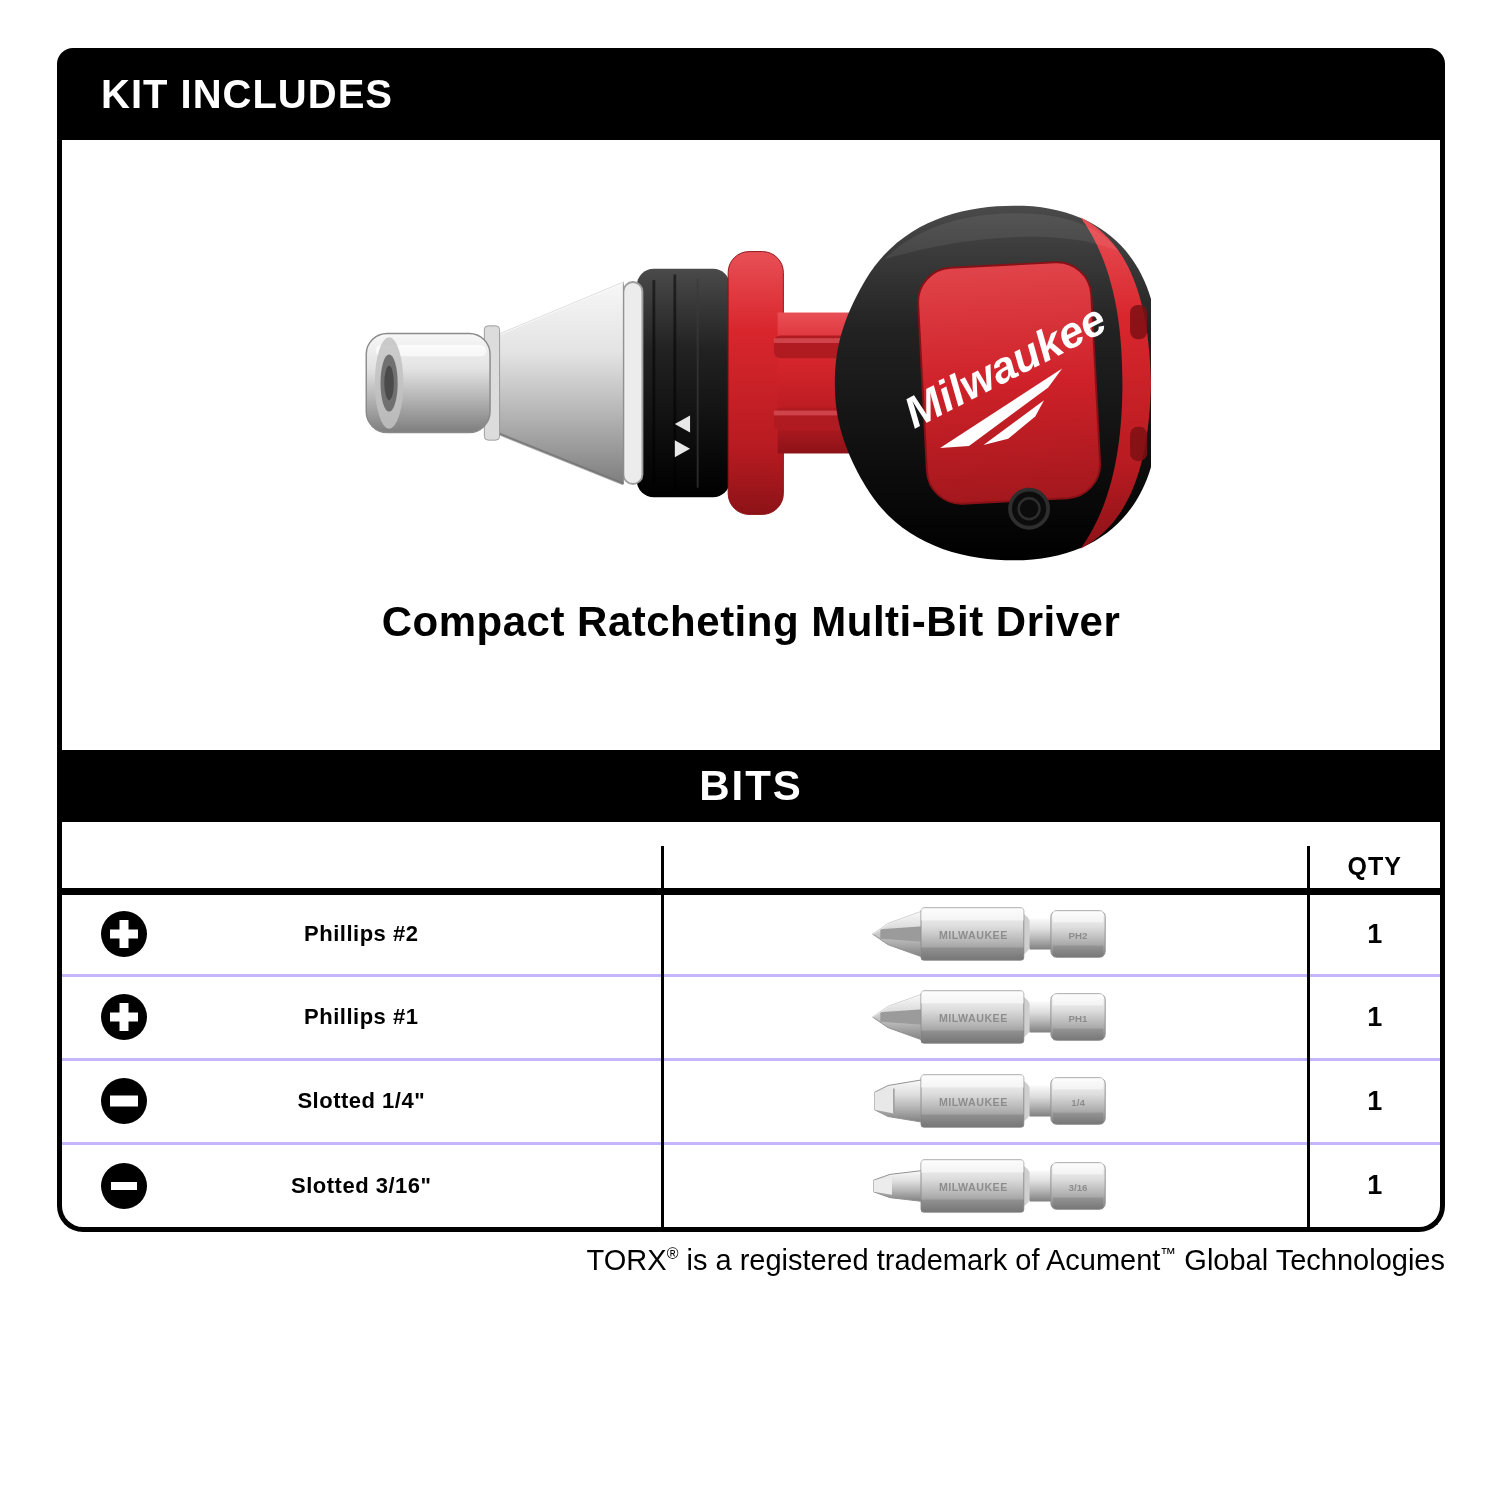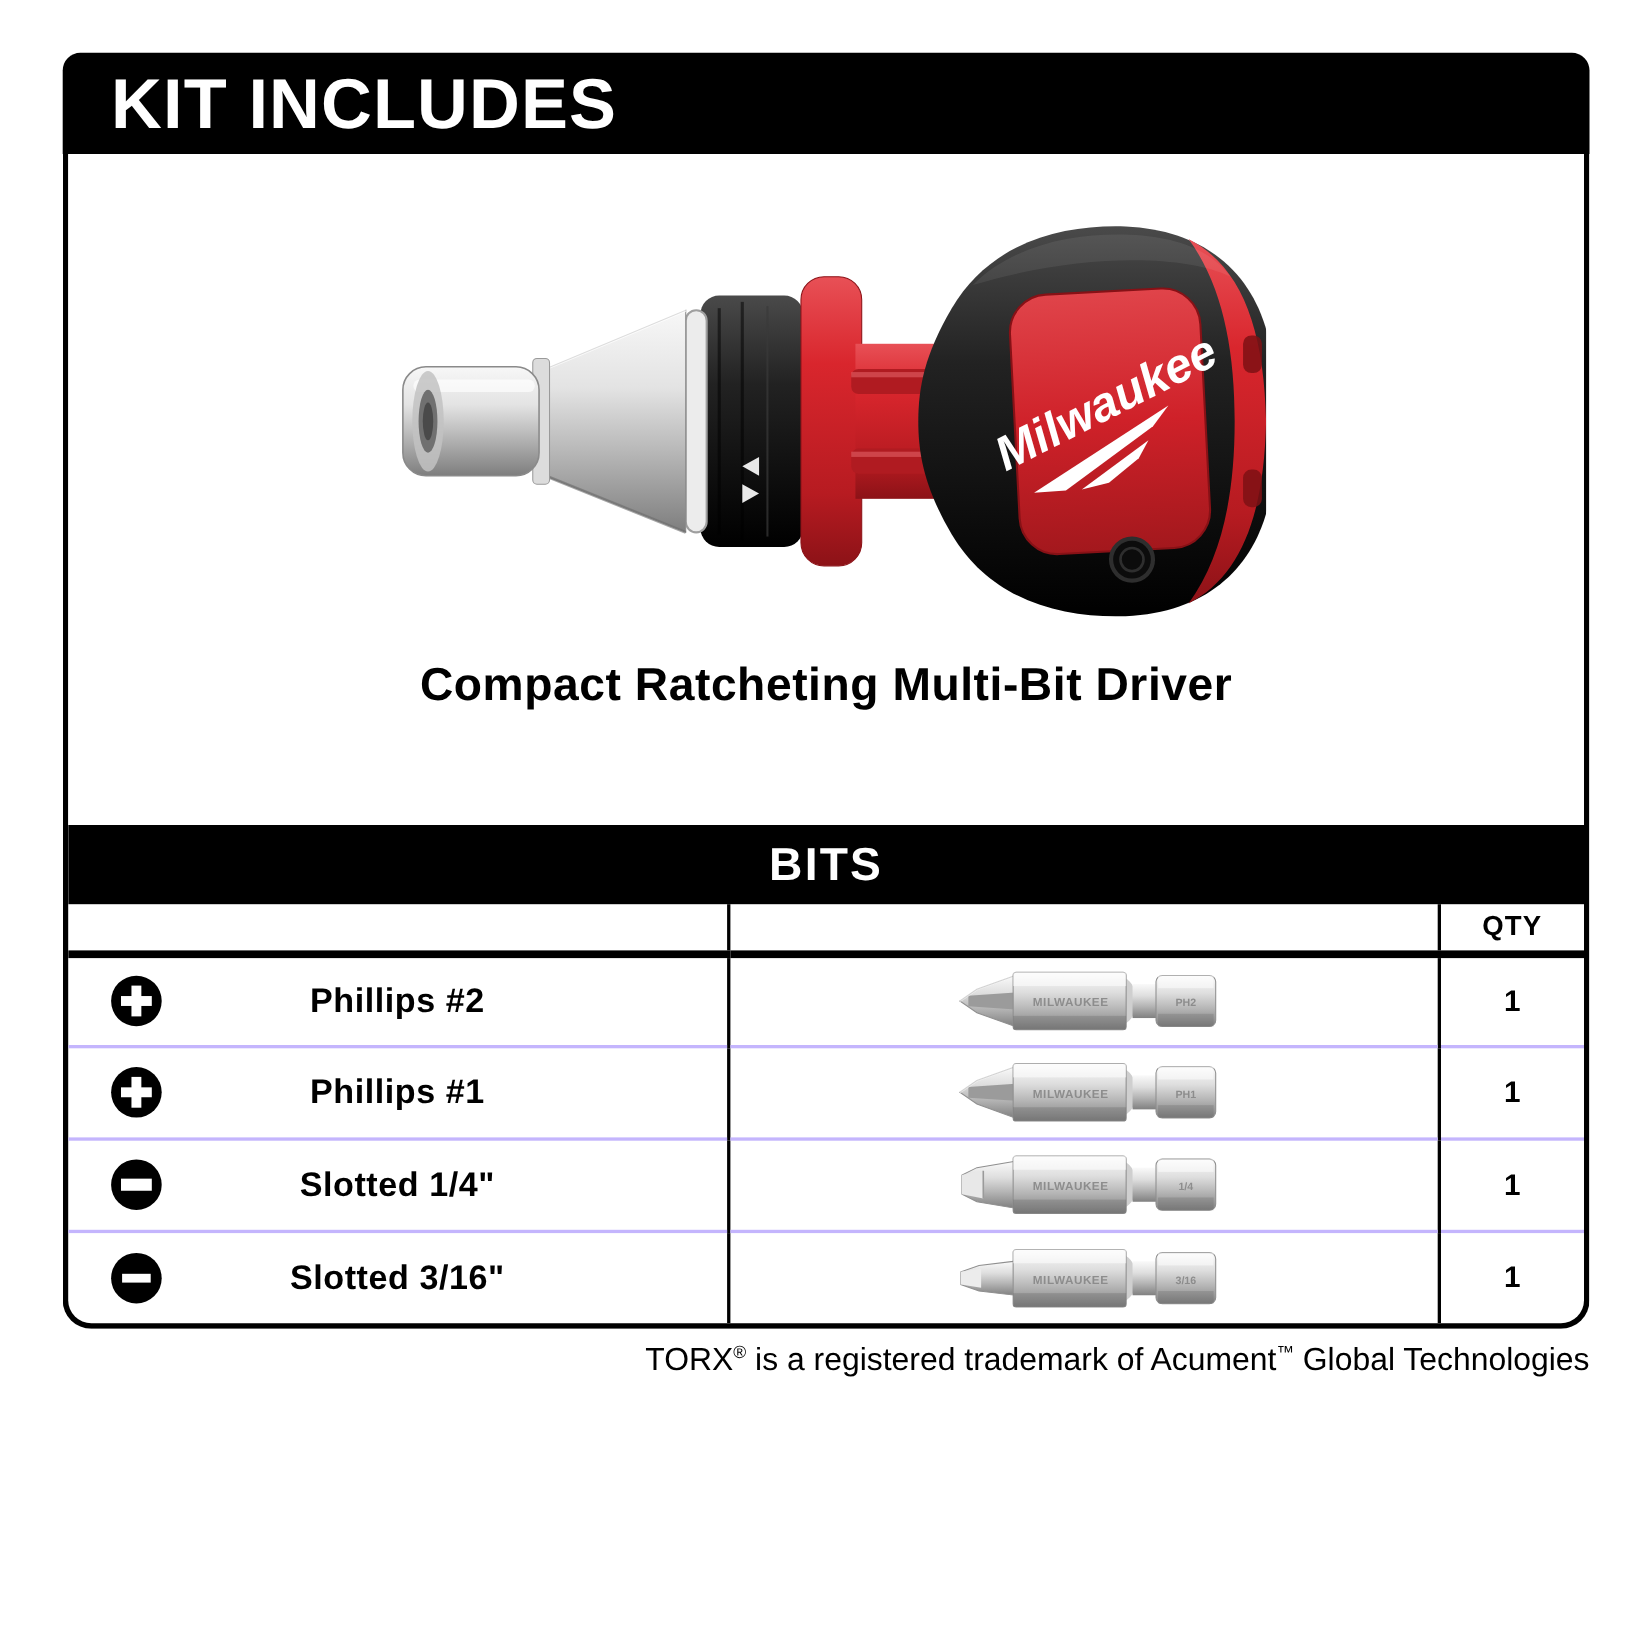"KIT INCLUDES" .kit-header .title { font-size: 64px -> 40px }
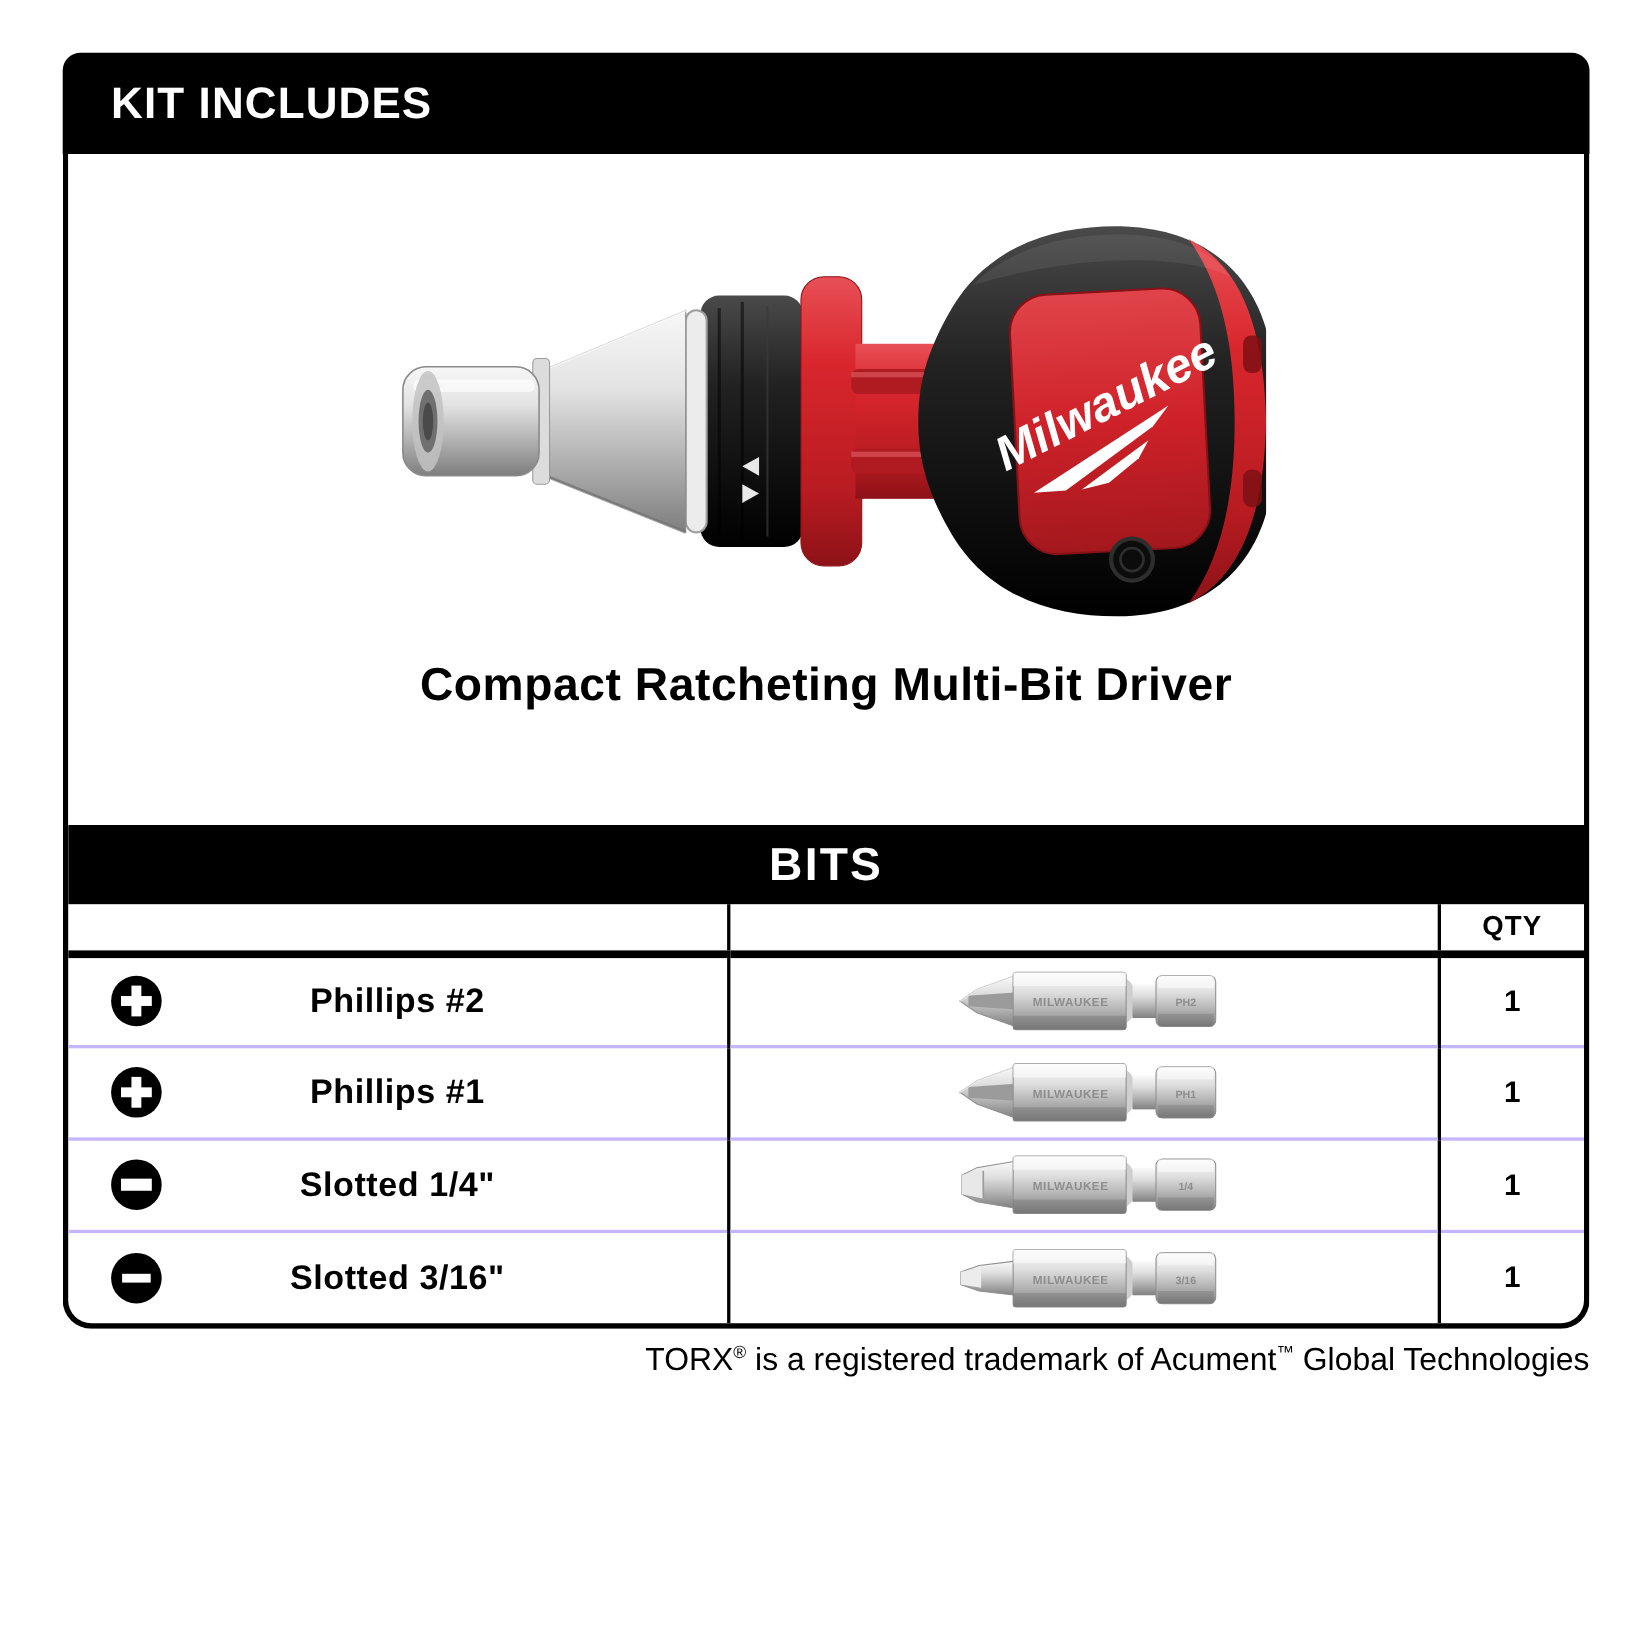"QTY" table.bits-table { margin-top: none -> 24px }
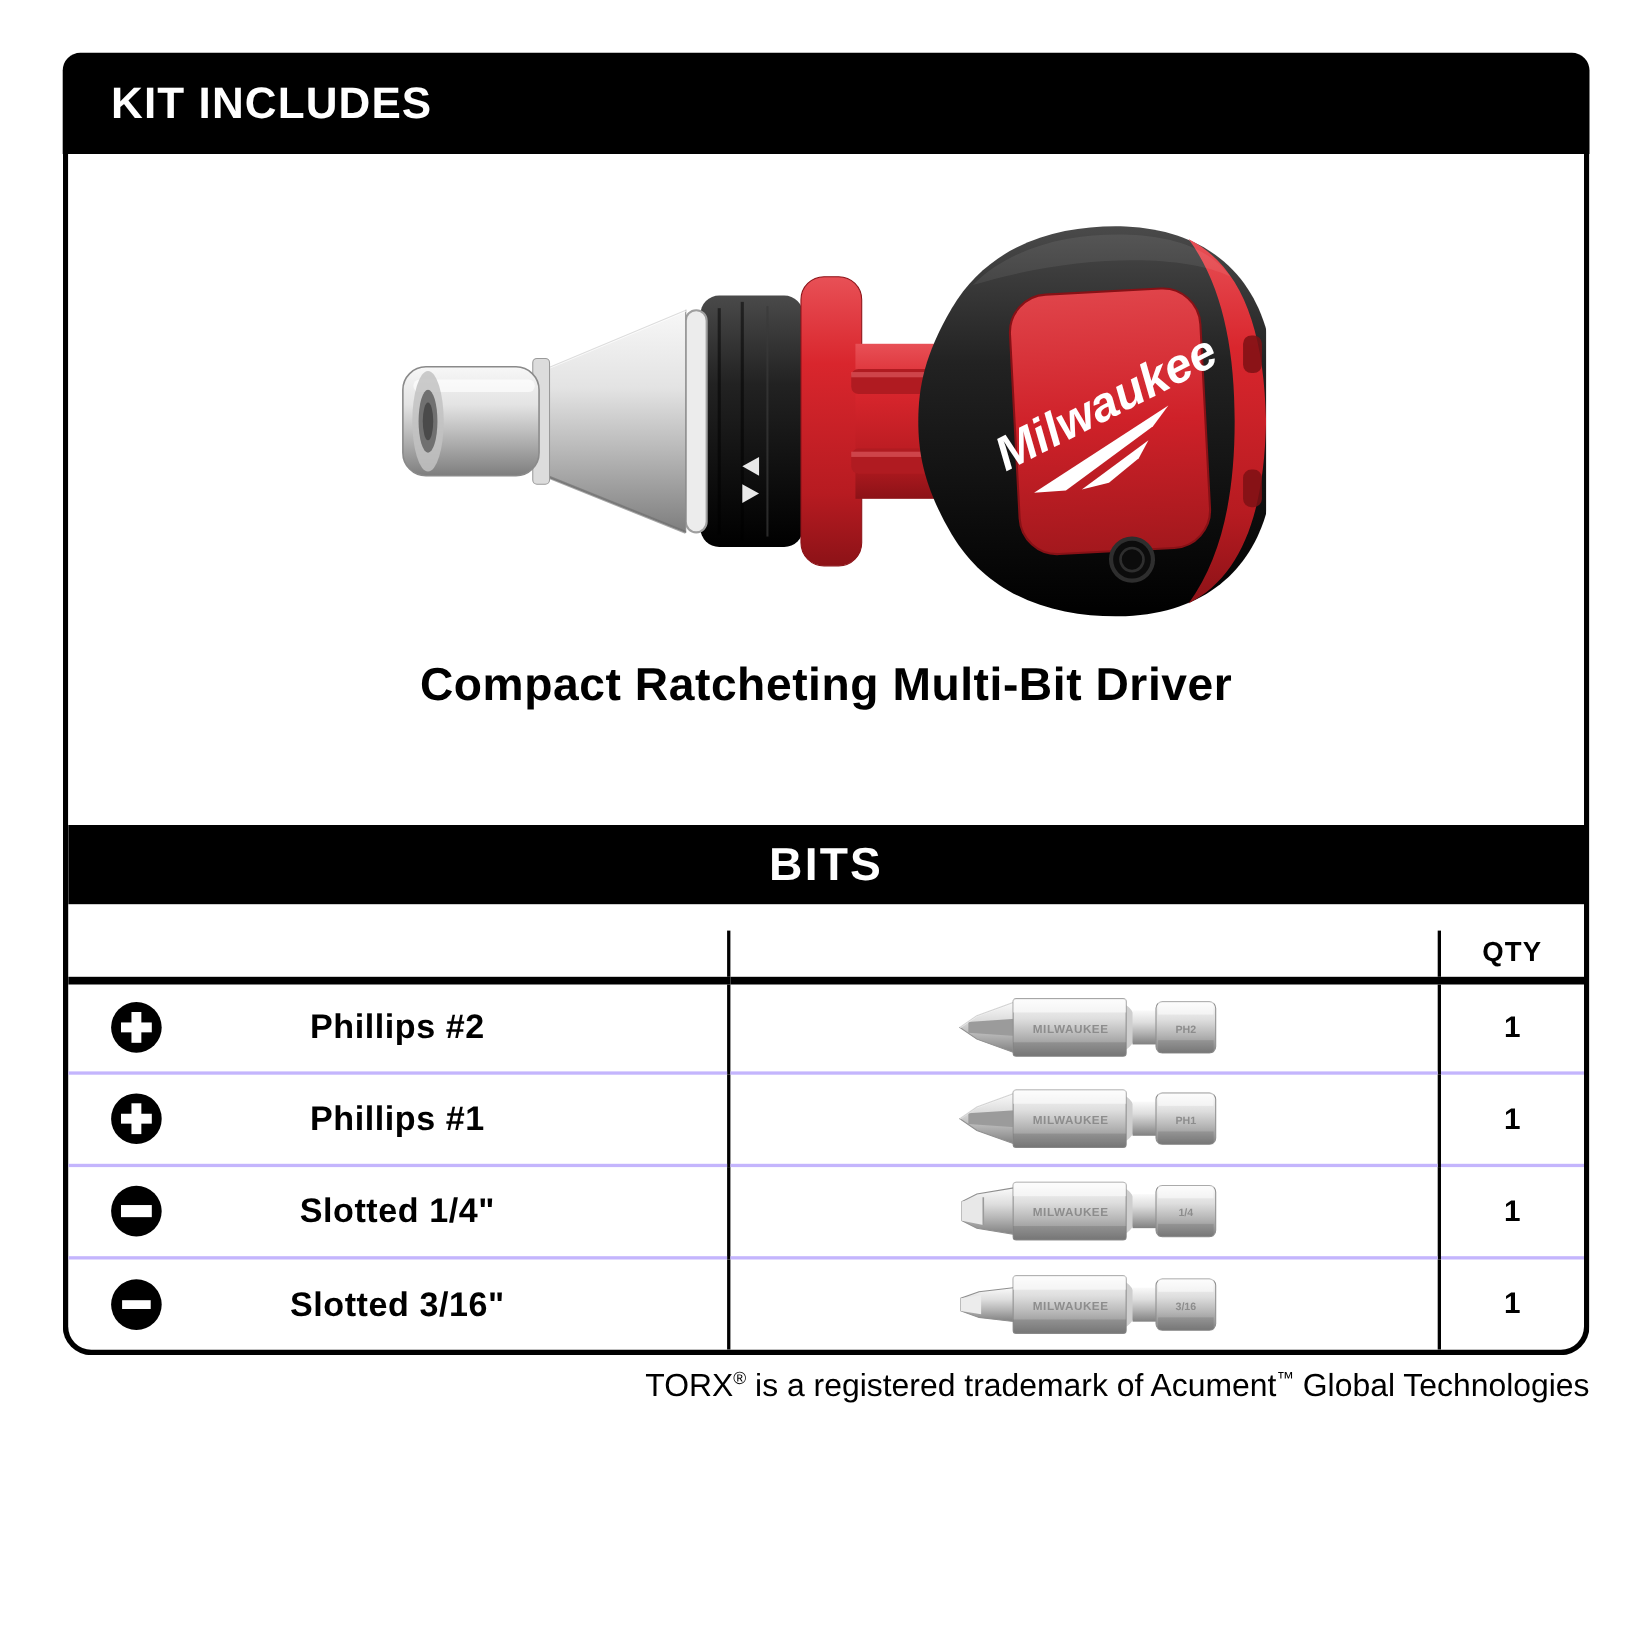"Phillips #2" .name-label { font-size: 31px -> 22px }
